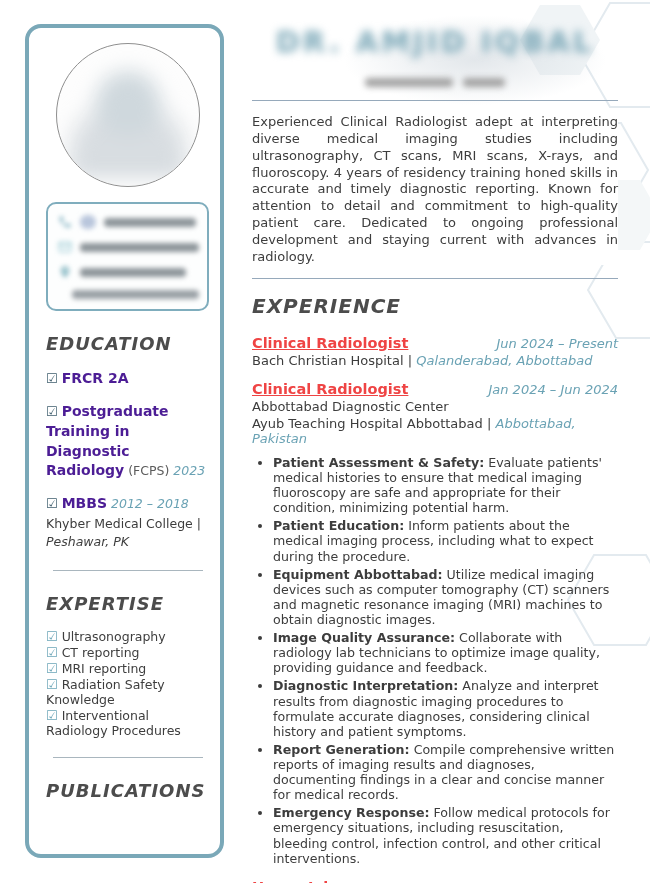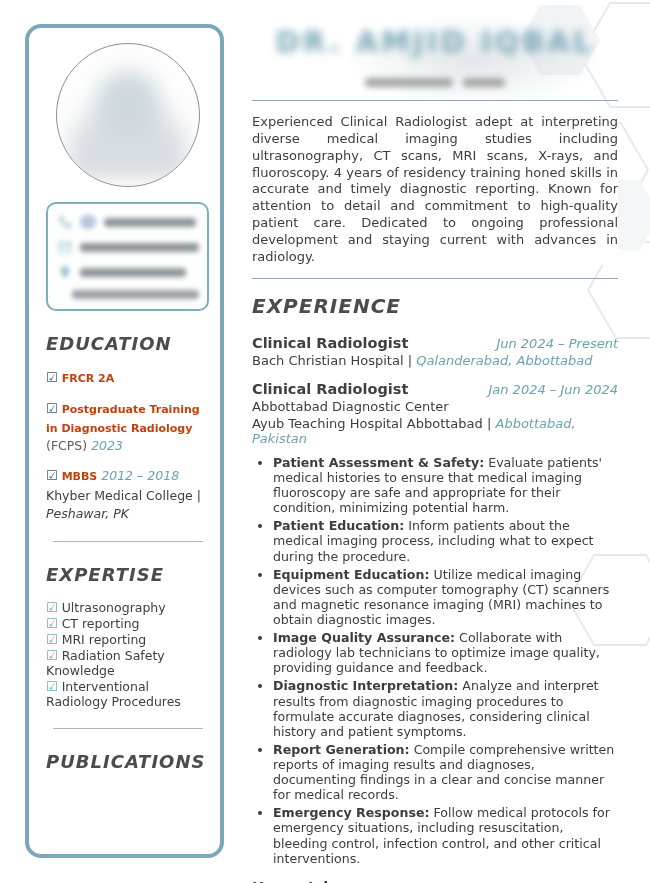"Clinical Radiologist" .job-title { color: #404040 -> #ef4444; text-decoration: none -> underline }
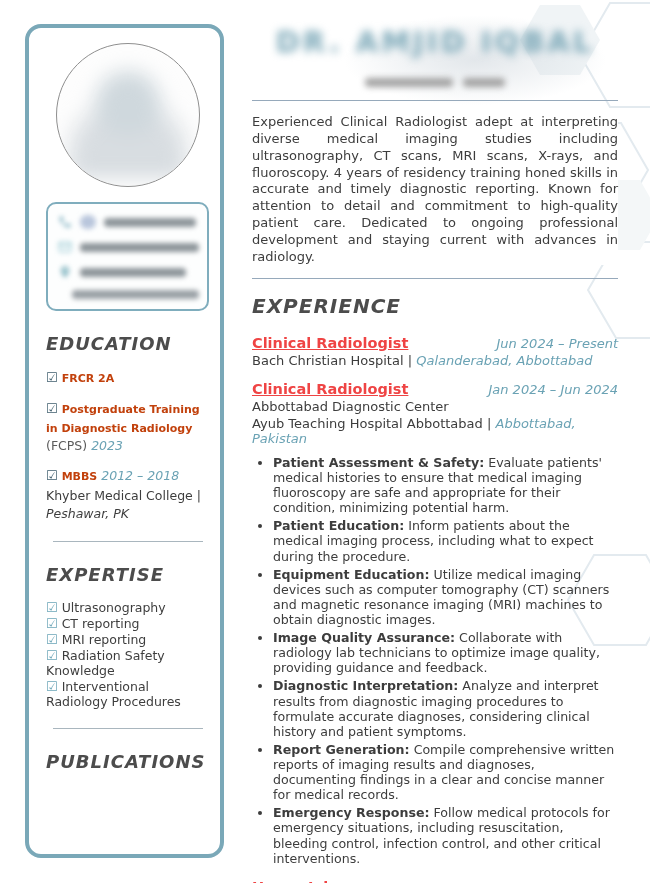"FRCR 2A" .deg { color: #c2410c -> #4c1d95; font-size: 11px -> 14px }
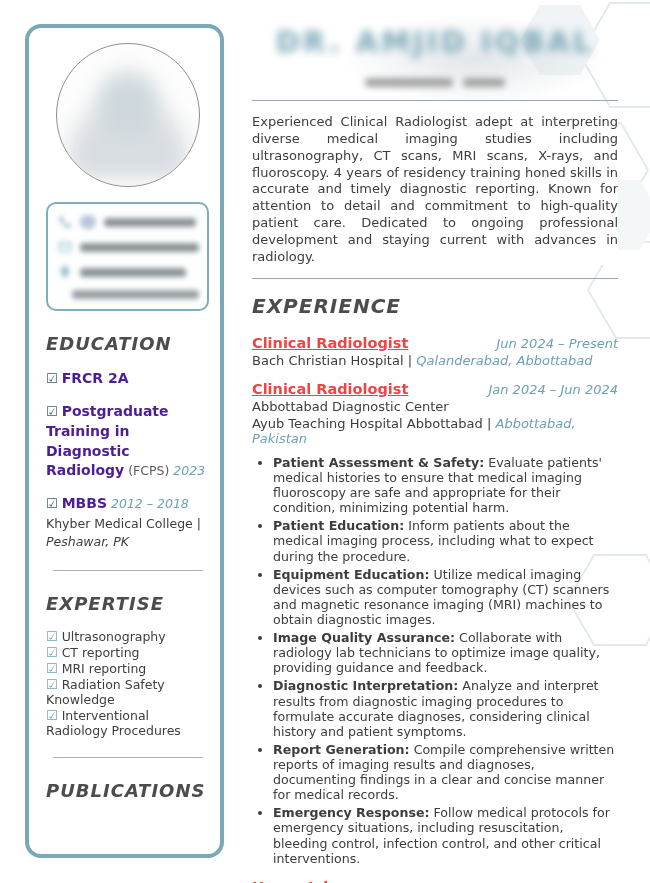"Equipment Education:" span.duty-label { text: Education -> Abbottabad }
